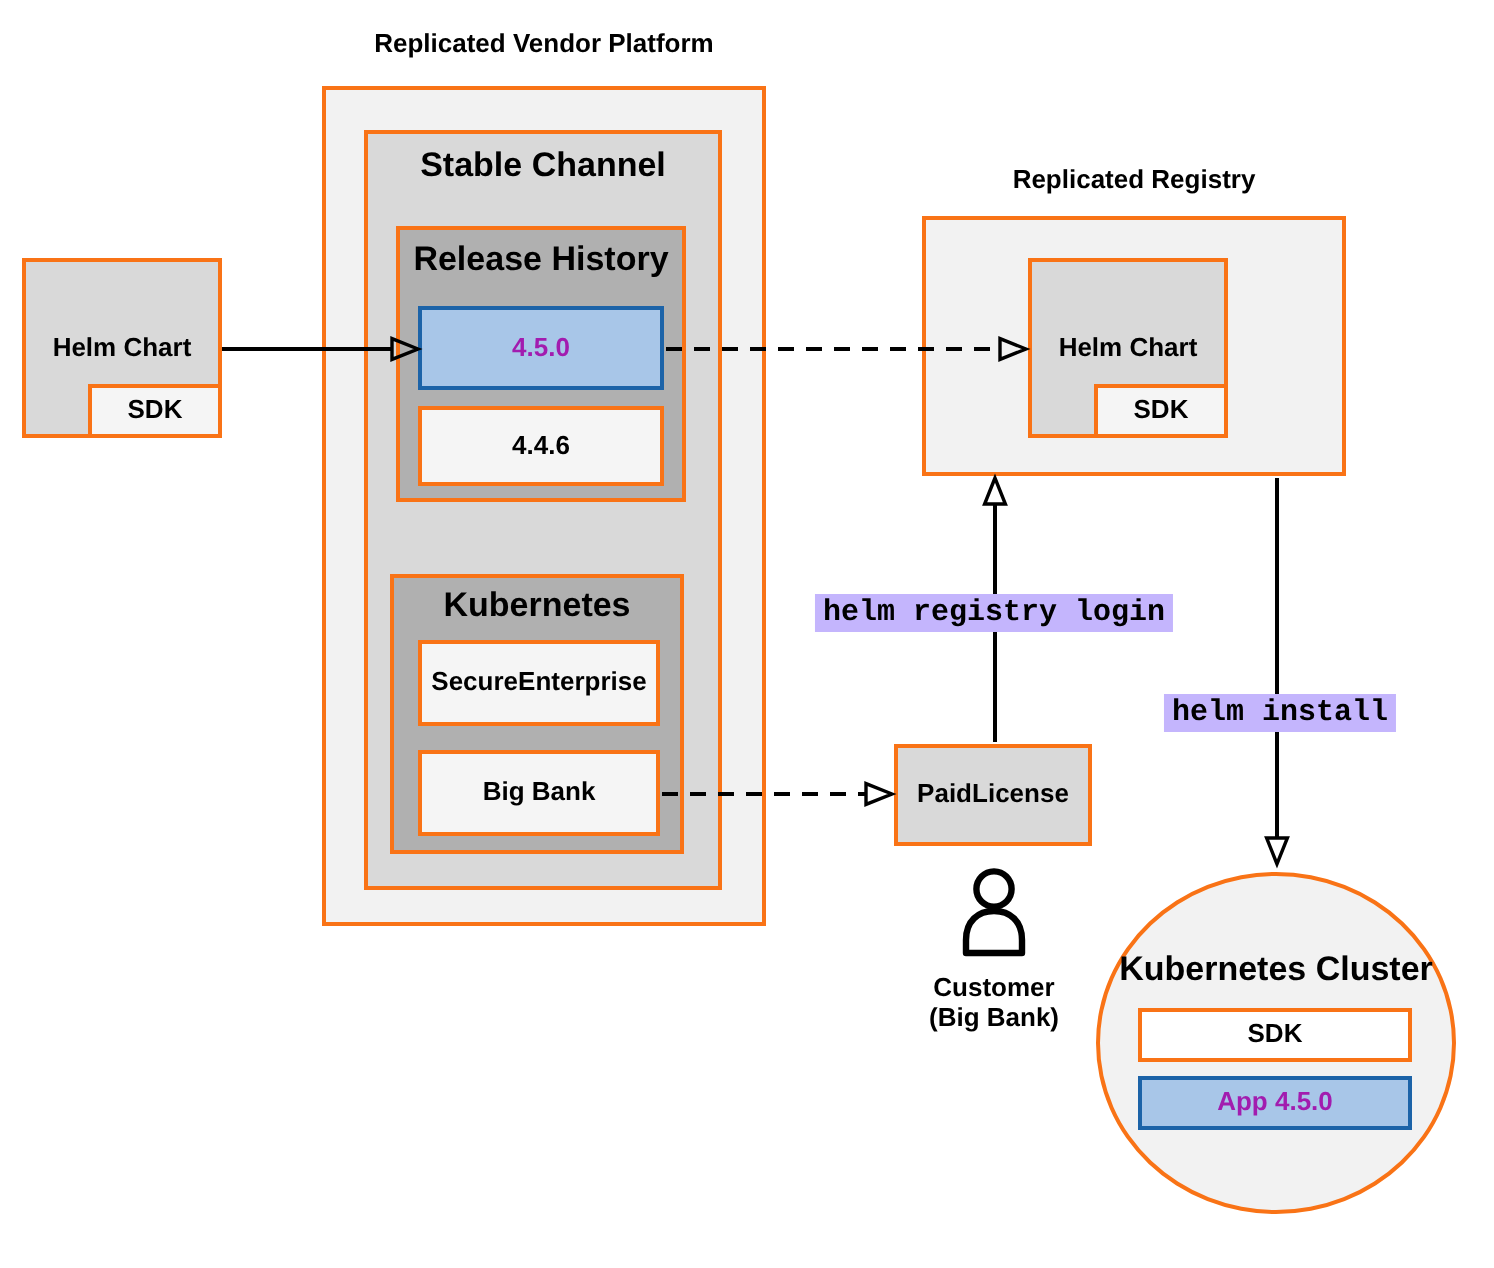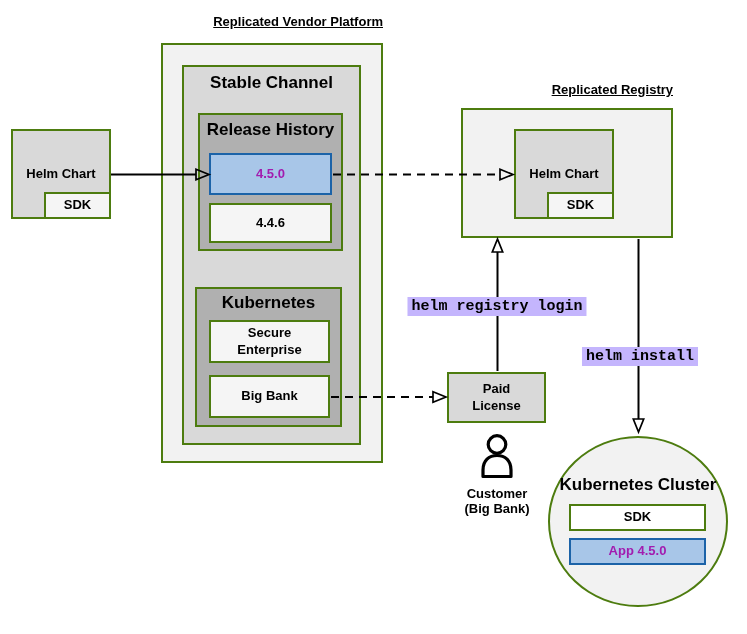"Replicated Vendor Platform" .diagram-title { text-align: right -> center; text-decoration: underline -> none }
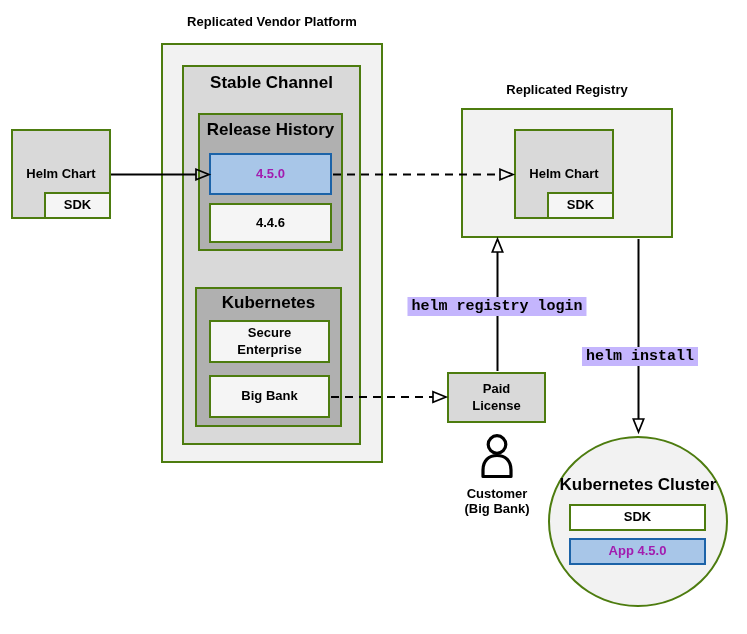"Helm Chart" .box { border: 2px solid #4d7c0f -> 2px solid #f97316 }
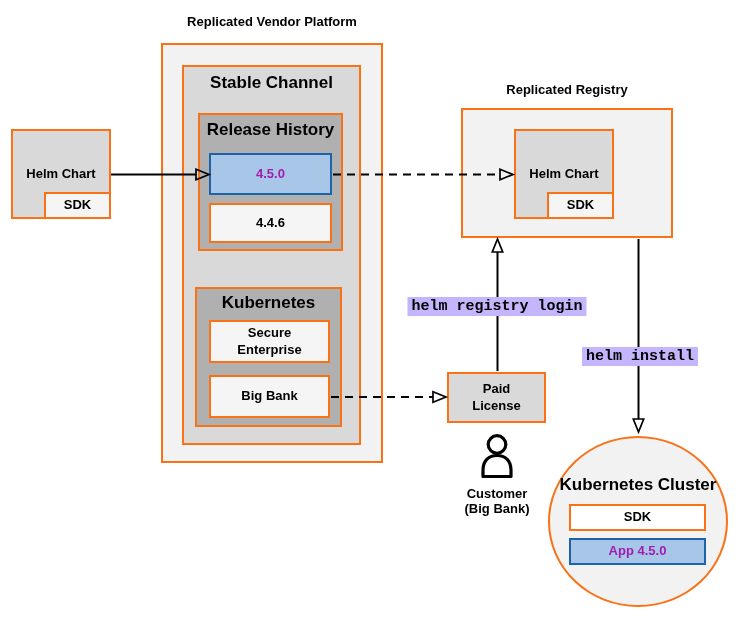"Secure" .col { flex-direction: column -> row }
